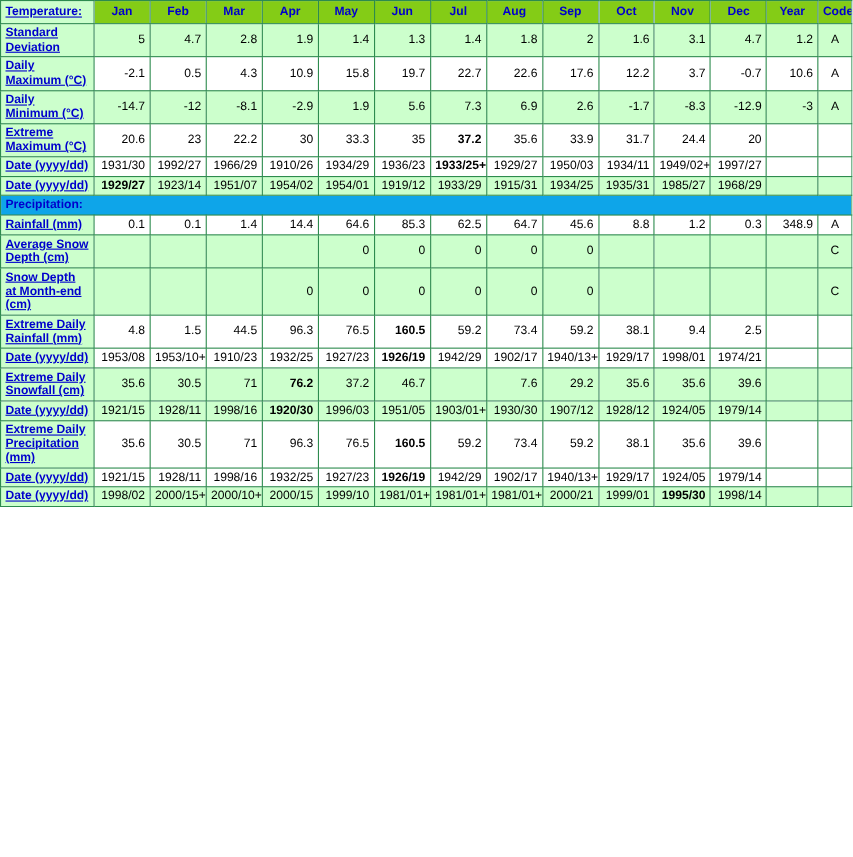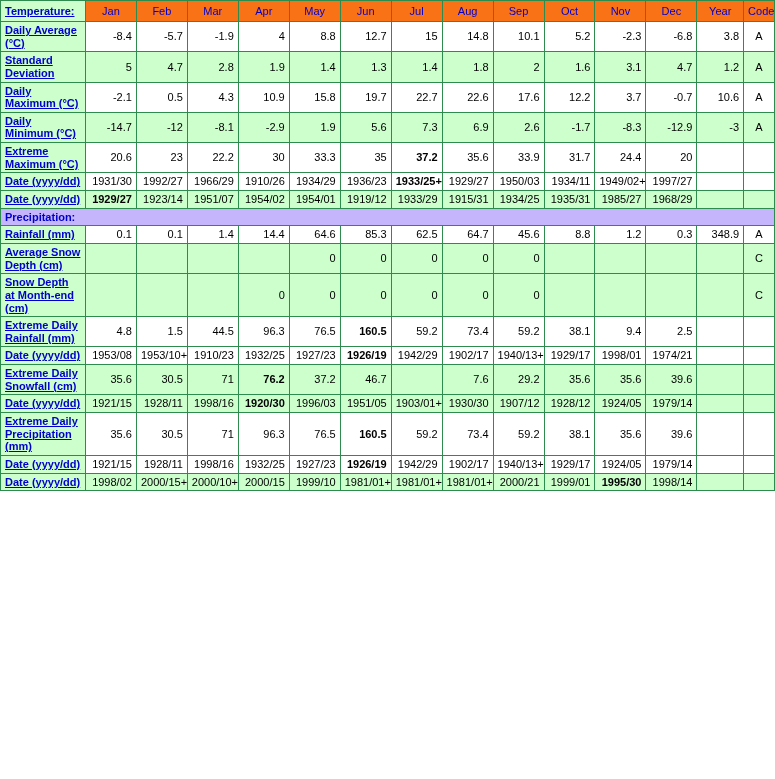"Jan" thead th { background: #f97316 -> #84cc16; font-weight: normal -> bold }
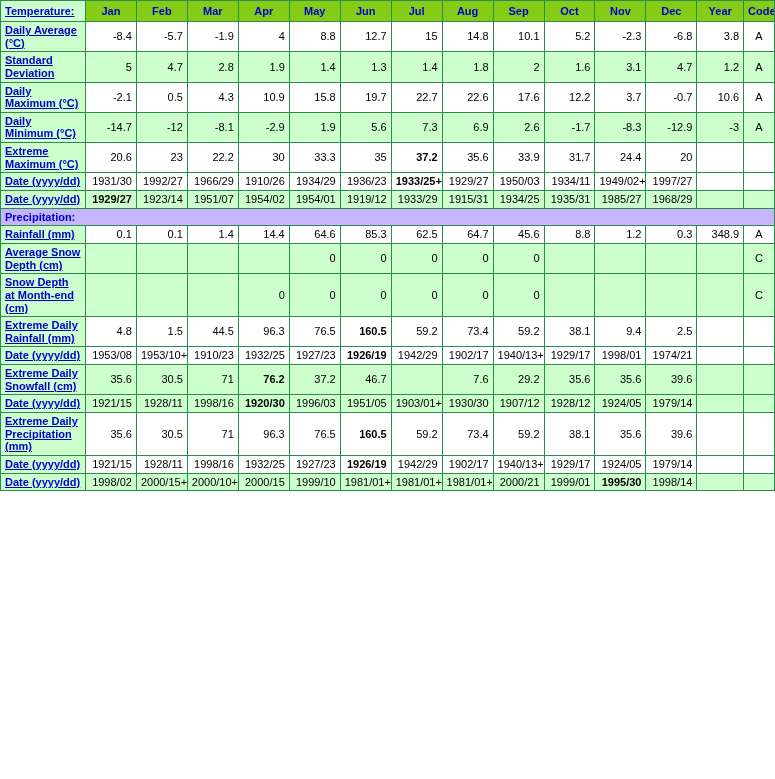"Daily Average (°C)" tr { html: <tr> <th>Daily Average (°C)</th> <td>-8.4</td> <td>-5.7</td> <td>-1.9</td> <td>4</td> <td>8.8</td> <td>12.7</td> <td>15</td> <td>14.8</td> <td>10.1</td> <td>5.2</td> <td>-2.3</td> <td>-6.8</td> <td>3.8</td> <td>A</td> </tr> -> none }
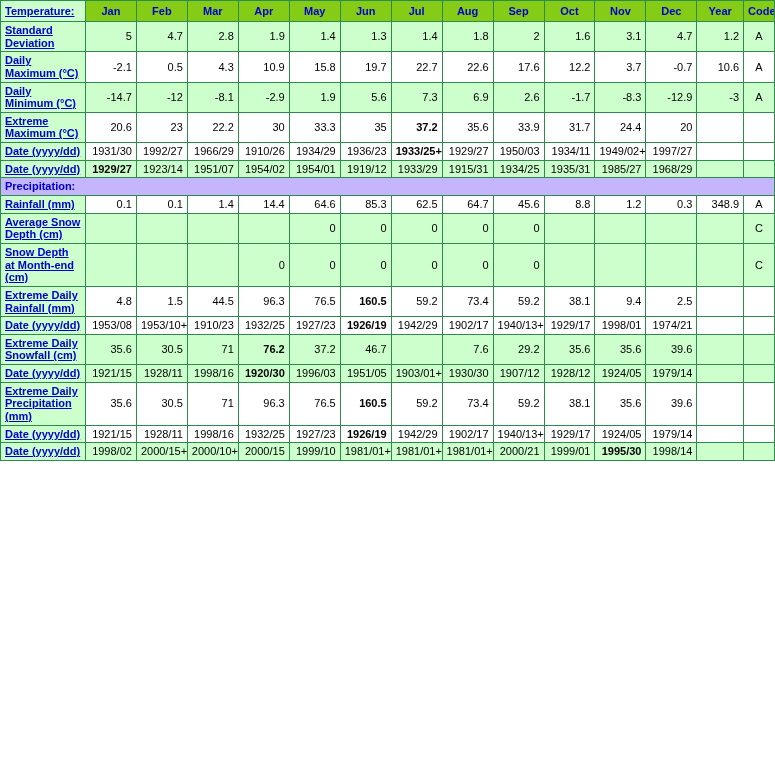"Precipitation:" th.section-header { background: #c4b5fd -> #0ea5e9 }
